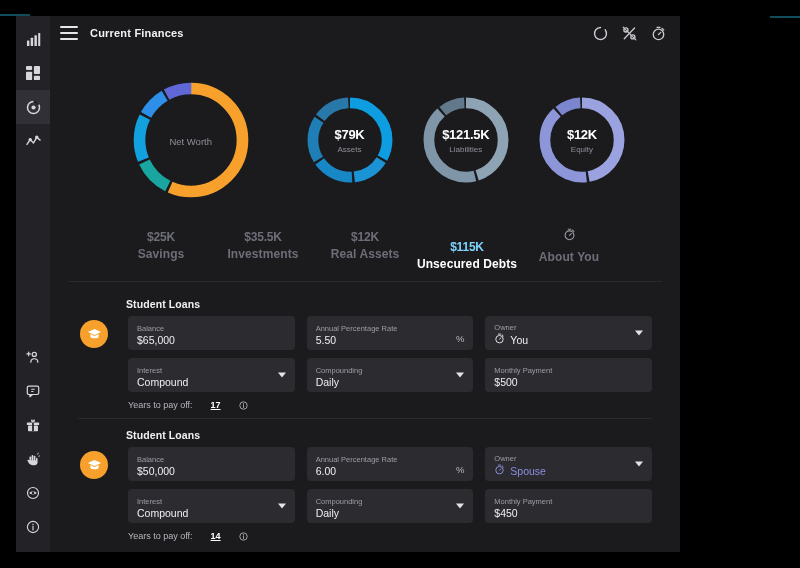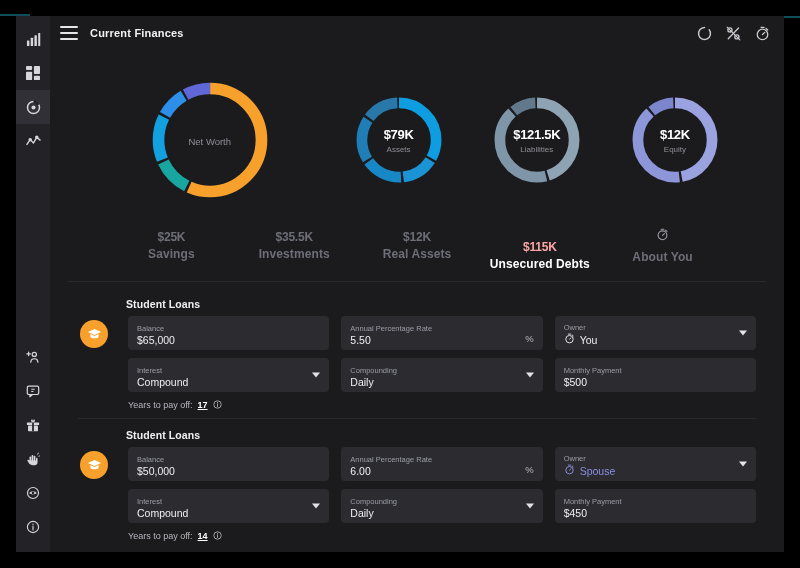"Current Finances" #app { width: 768px -> 664px }
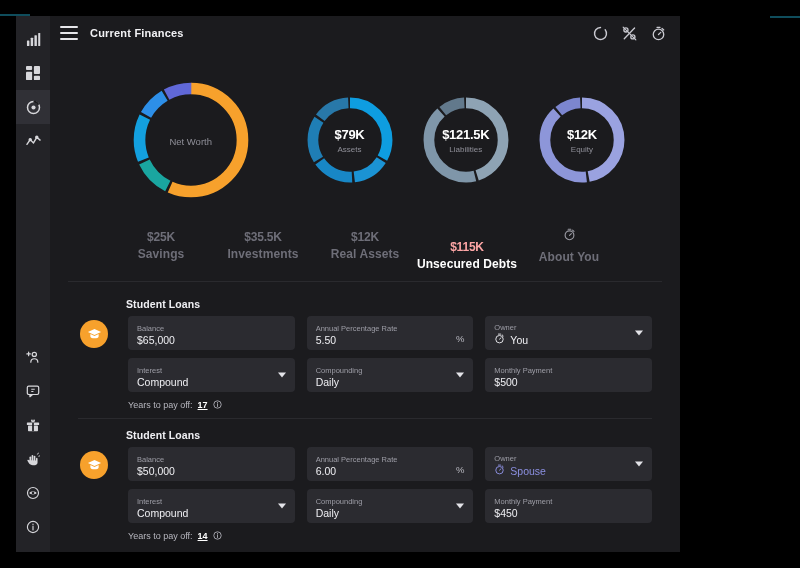"$115K" .stat.active .v { color: #fca5a5 -> #7dd3fc }
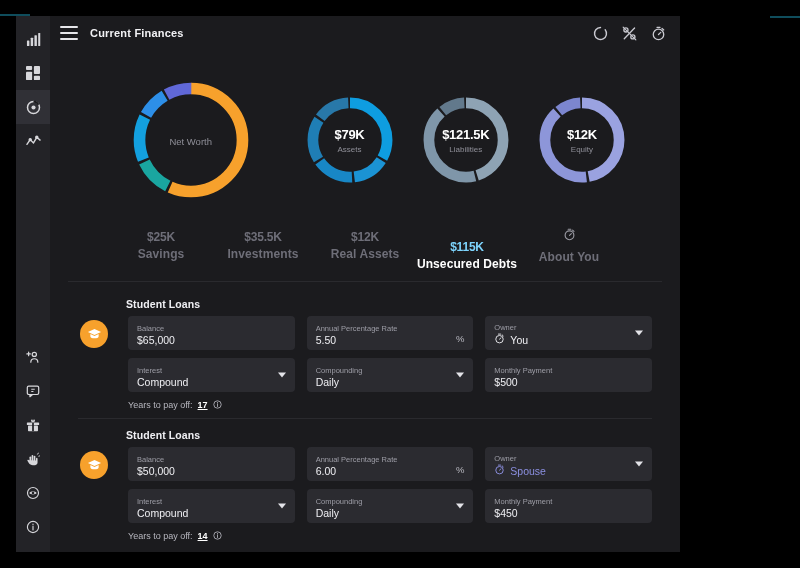"Years to pay off:" .payoff { align-items: flex-start -> flex-end; gap: 5px -> 18px }
